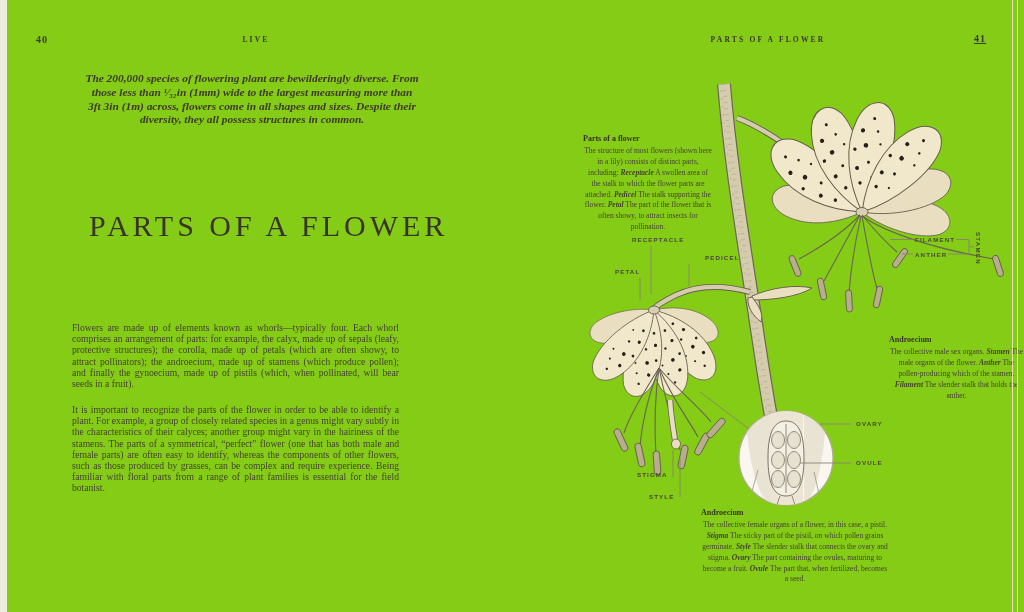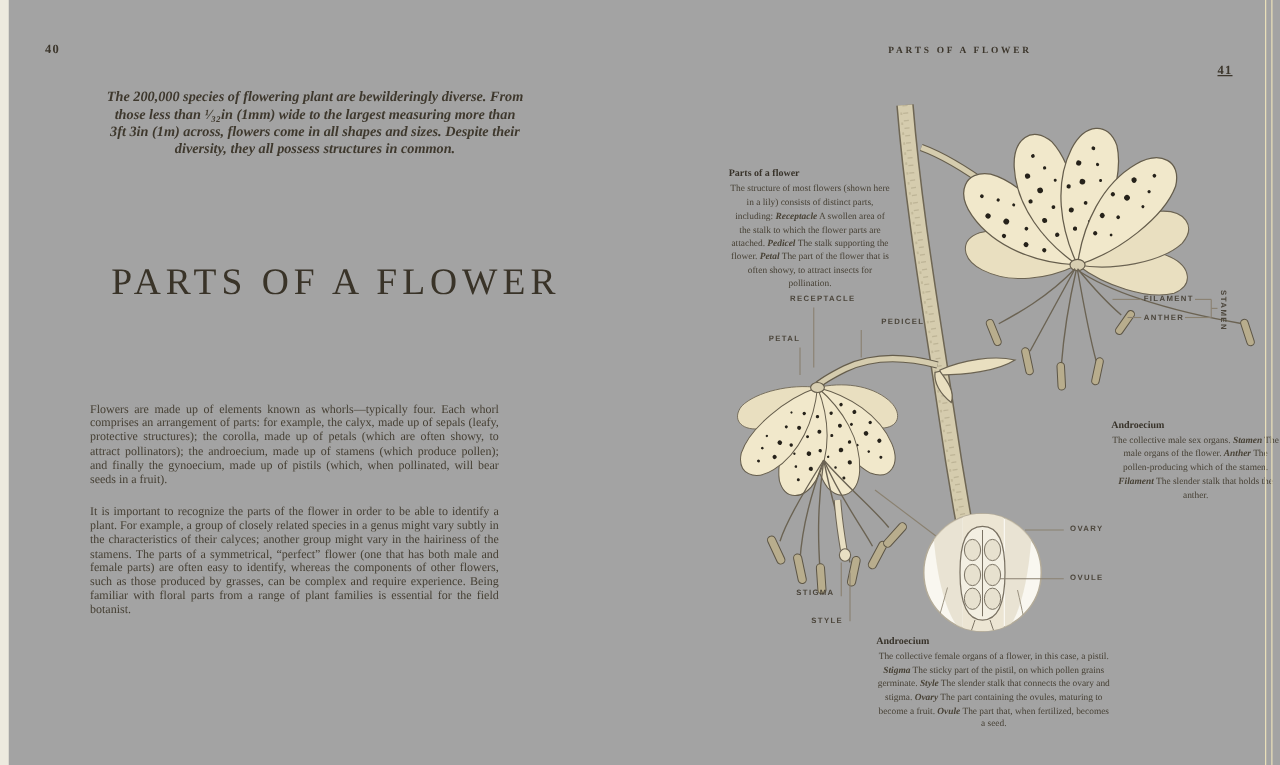"40" #spread { background: #a3a3a3 -> #84cc16 }
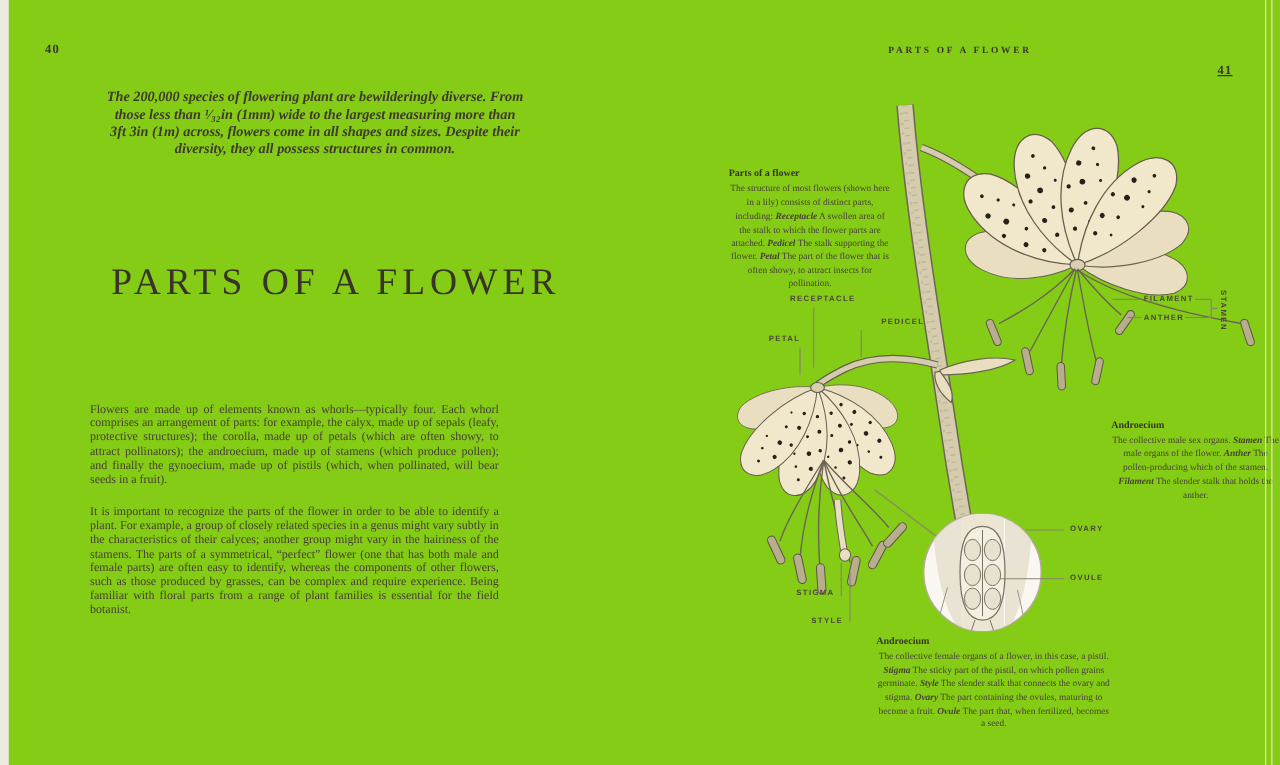"LIVE" div.runhead { html: none -> <div>LIVE</div> }
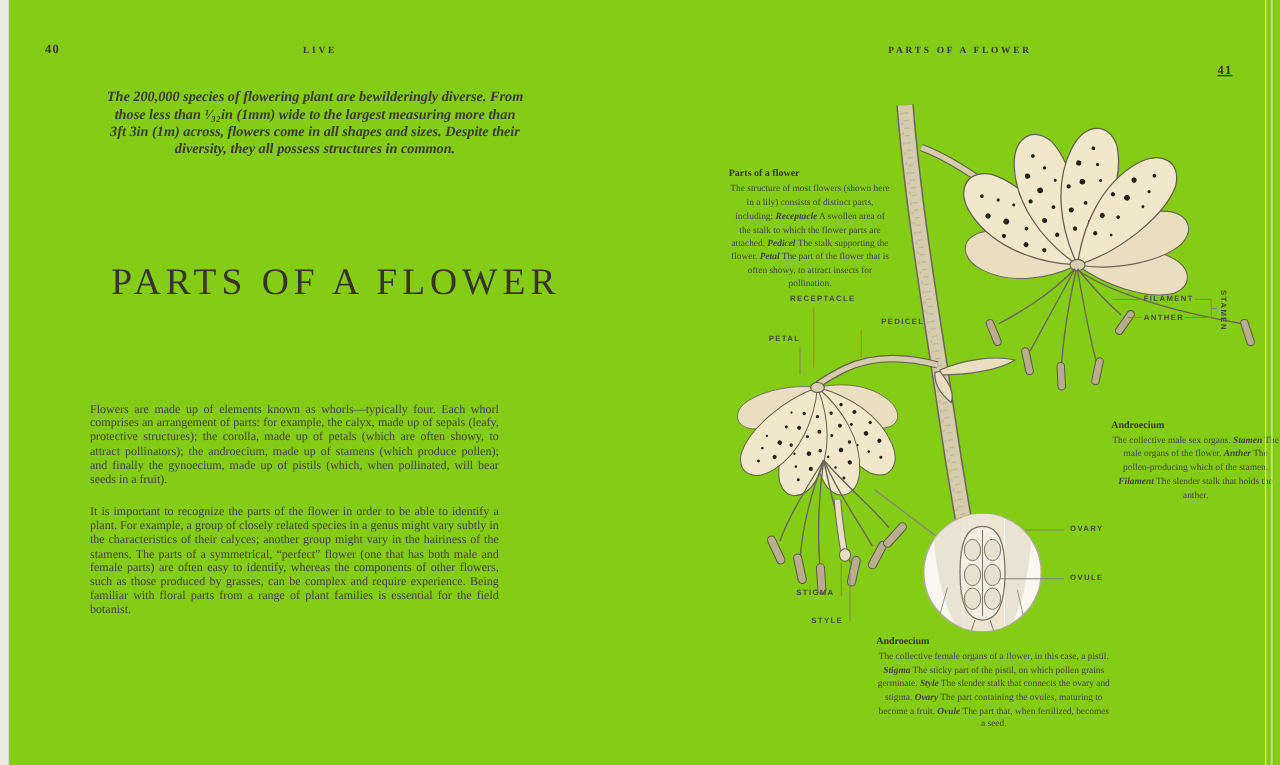"41" div.folio { top: 51px -> 33px }
